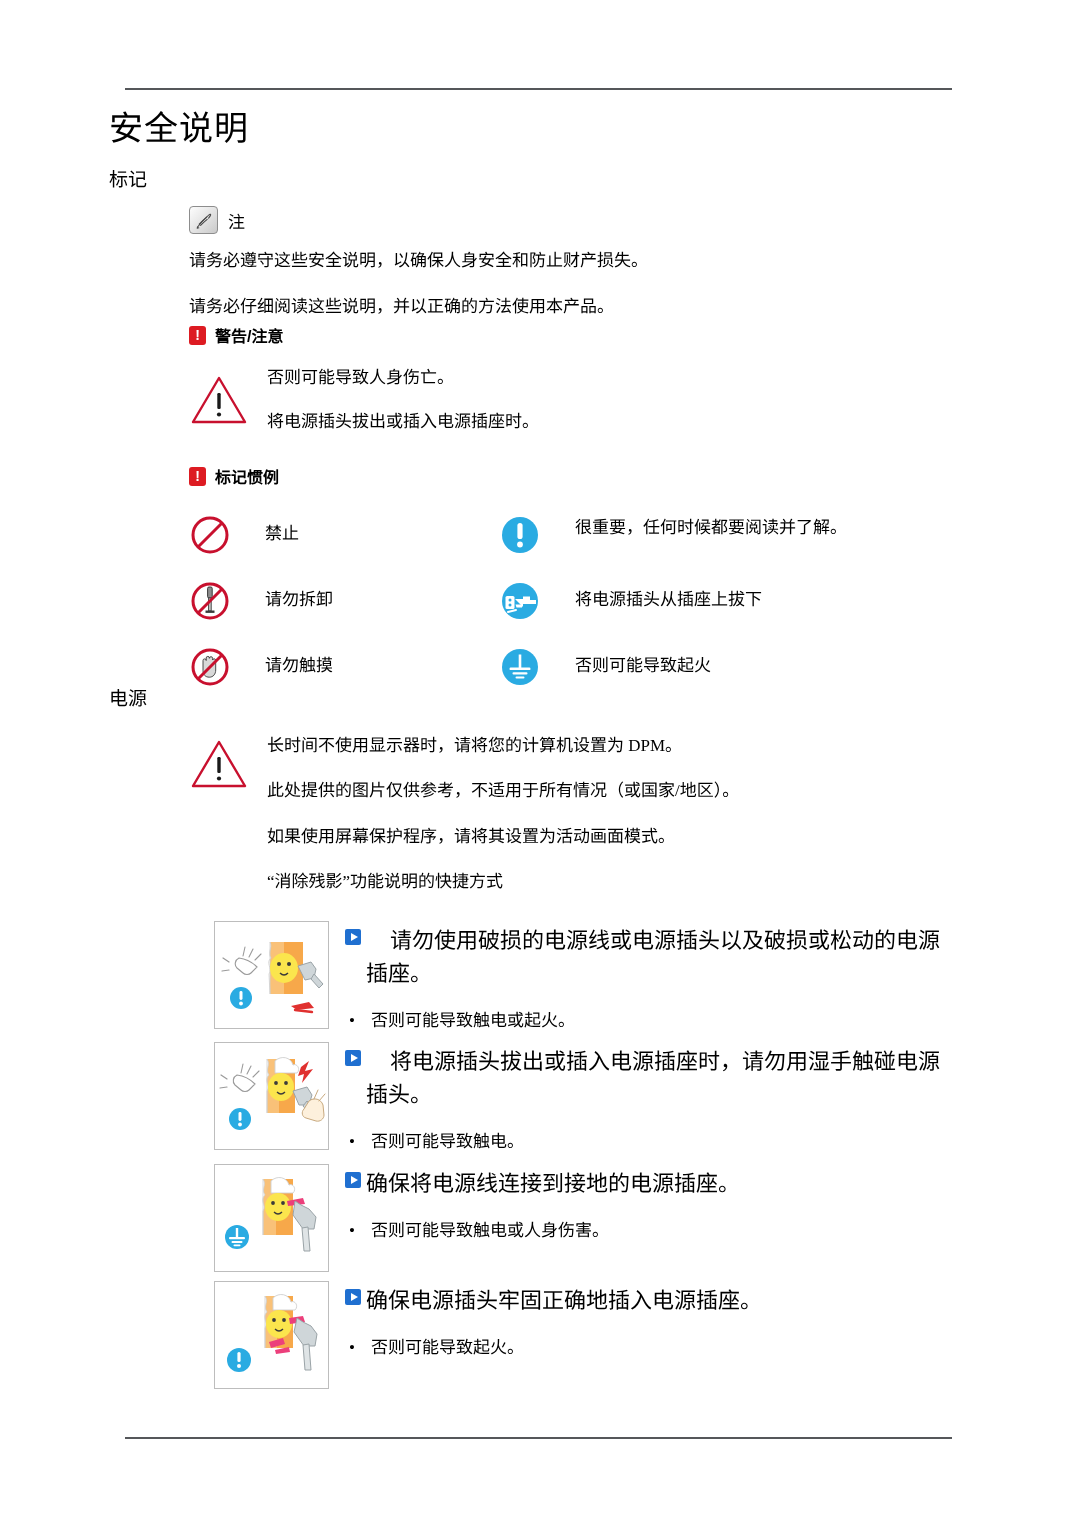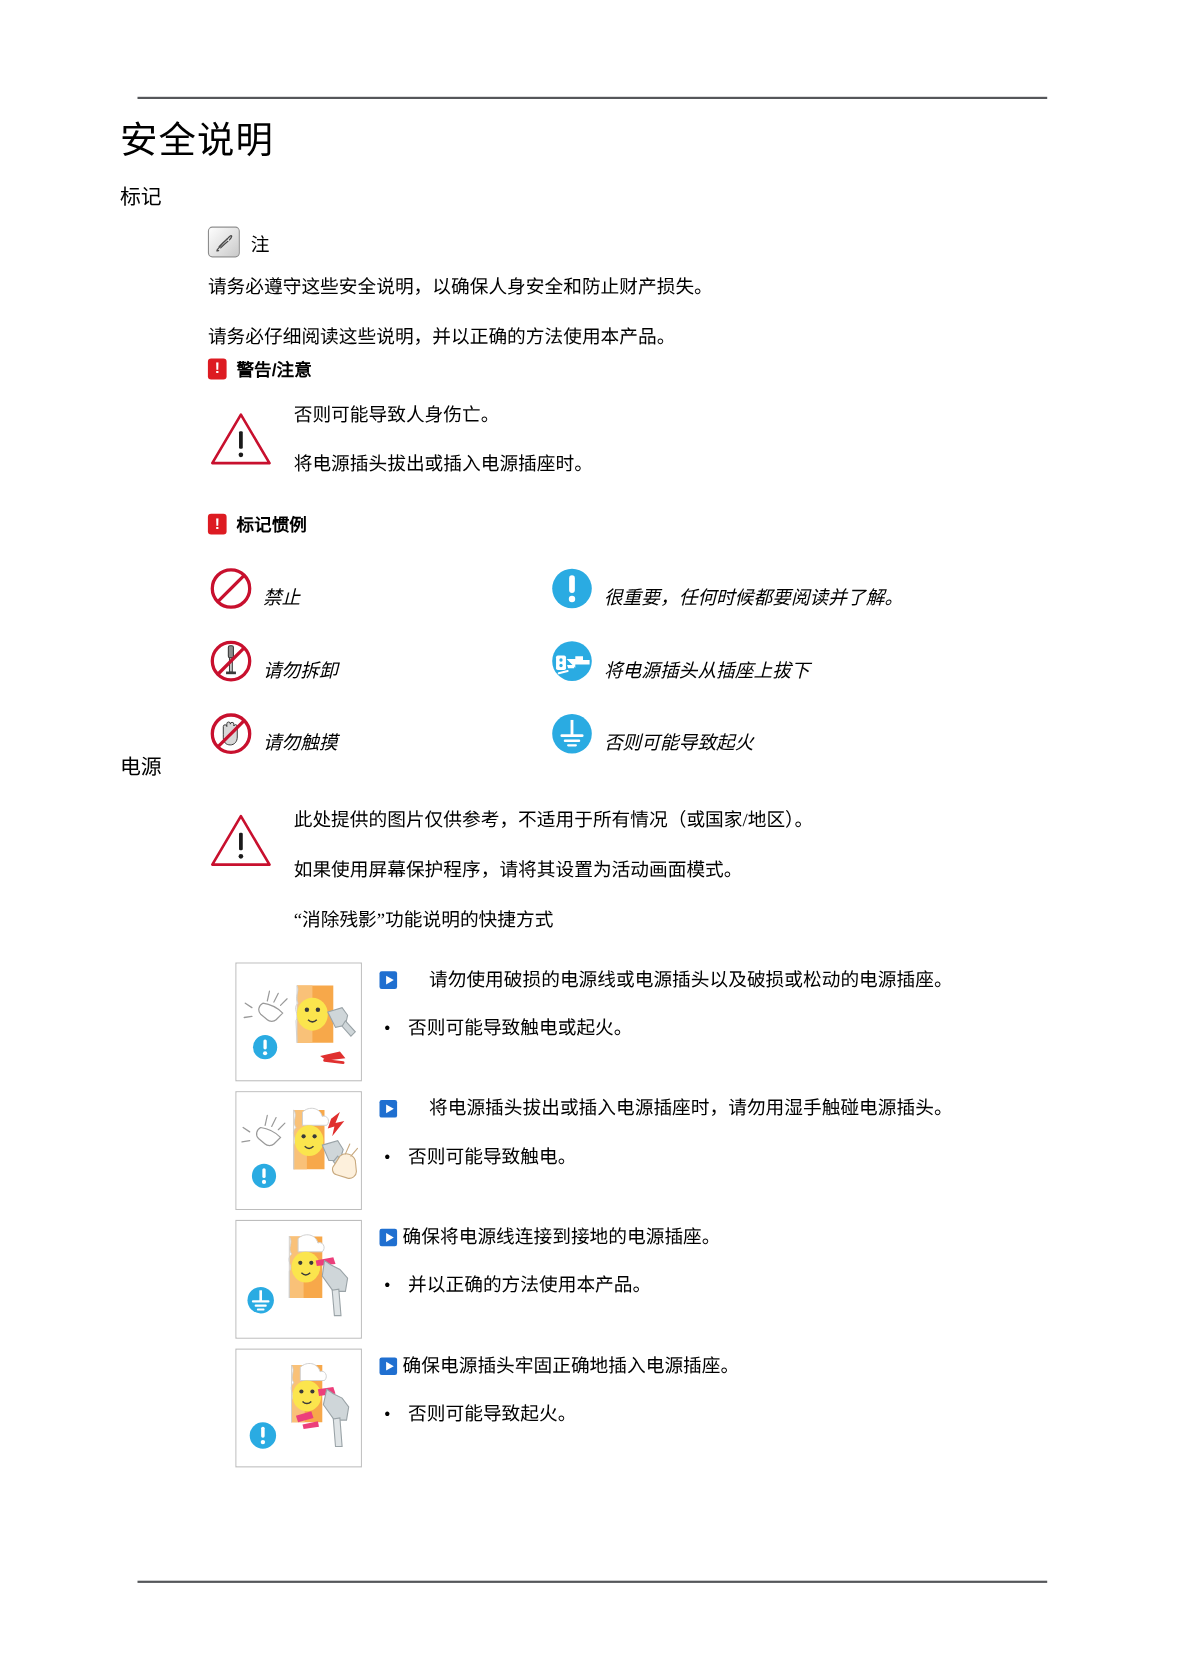"禁止" .sym-cell { align-items: flex-end -> flex-start; font-style: italic -> none; gap: 8px -> 34px }
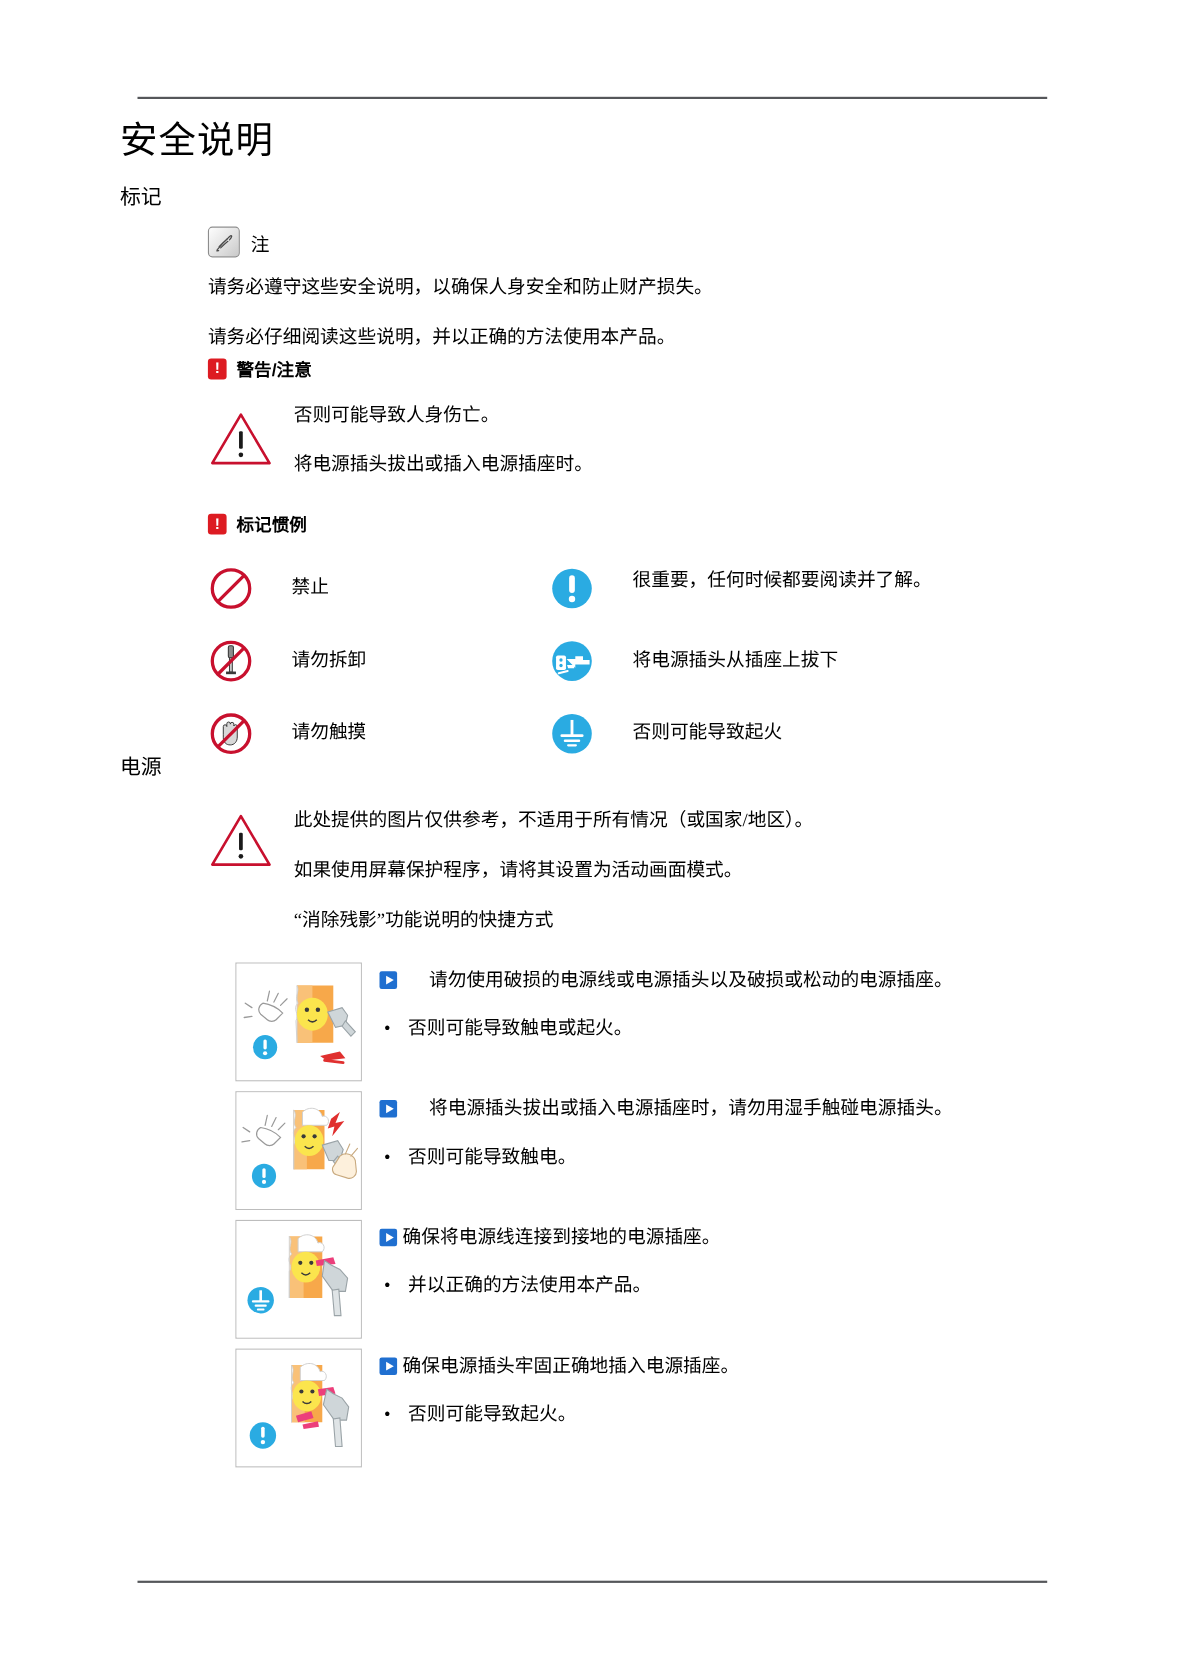"长时间不使用显示器时，请将您的计算机设置为 DPM。" p.para { html: none -> <p>长时间不使用显示器时，请将您的计算机设置为 DPM。</p> }
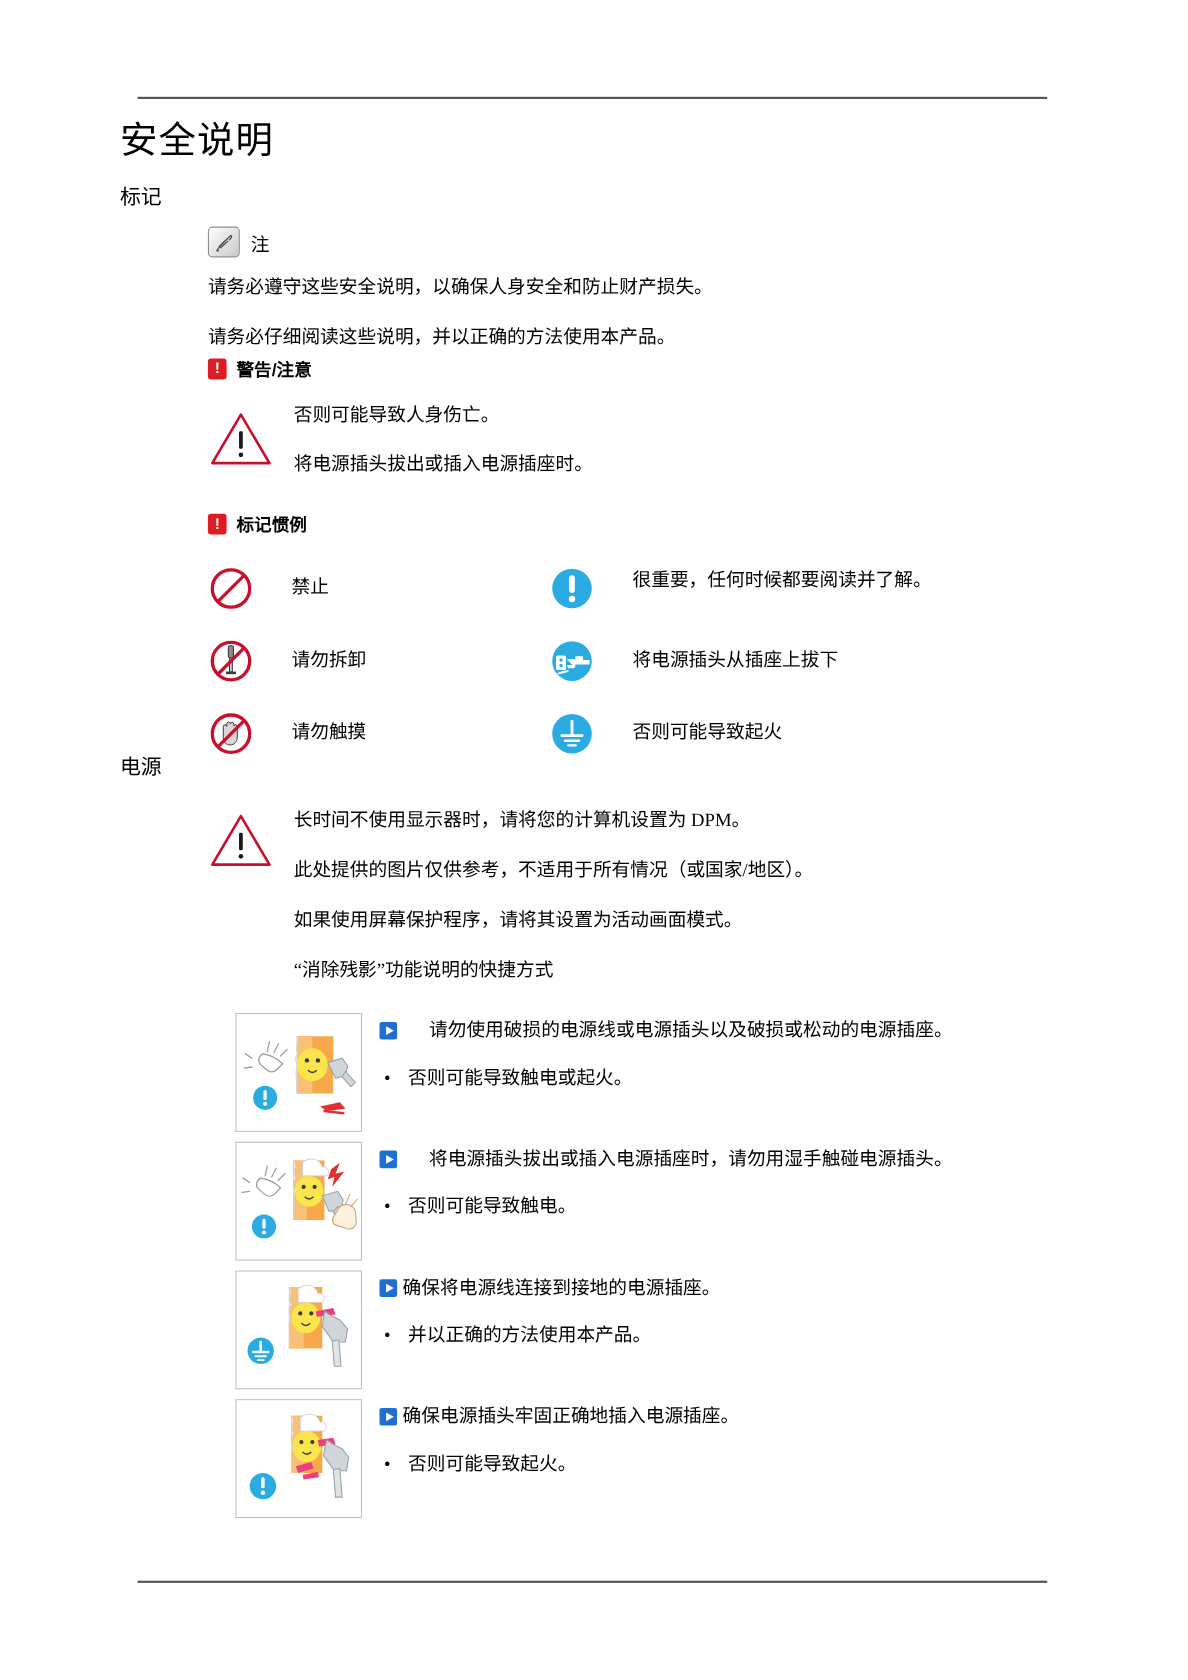"请勿使用破损的电源线或电源插头以及破损或松动的电源插座。" .lead { font-size: 17px -> 22px }
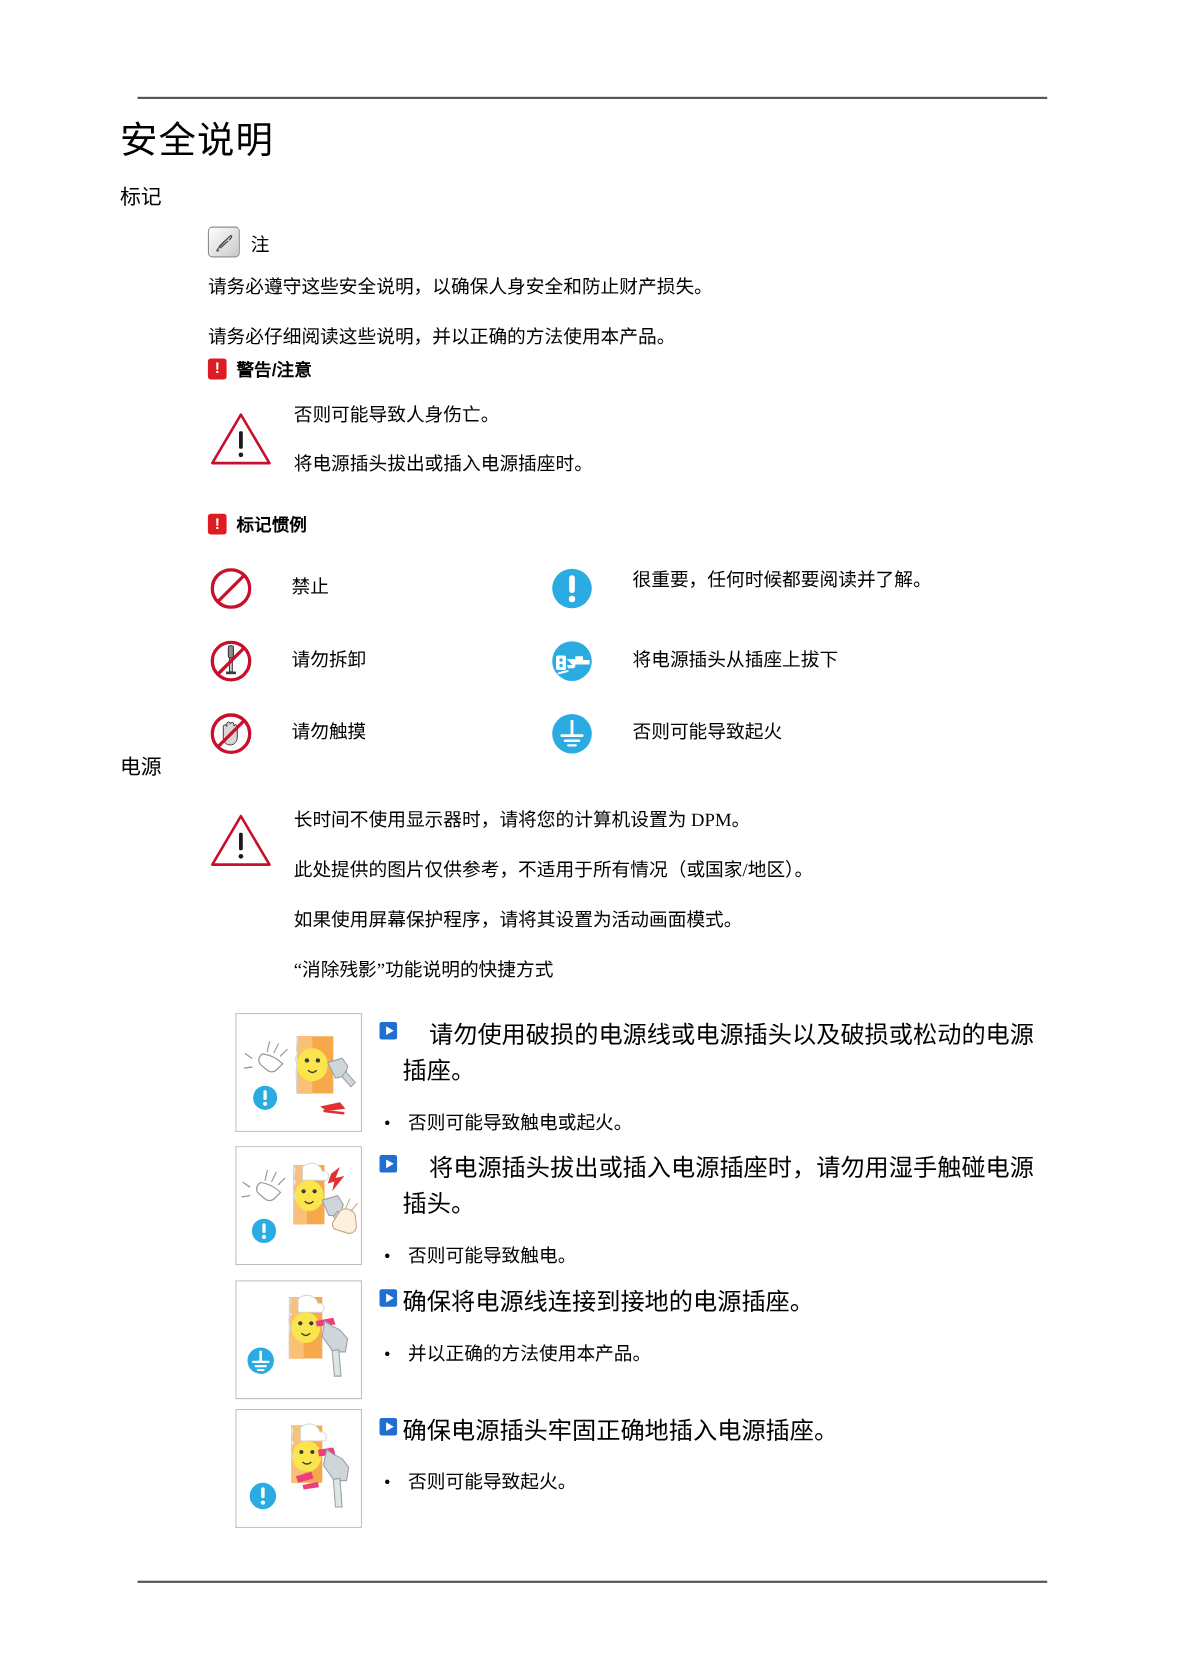"并以正确的方法使用本产品。" span { text: 并以正确的方法使用本产品 -> 否则可能导致触电或人身伤害 }
